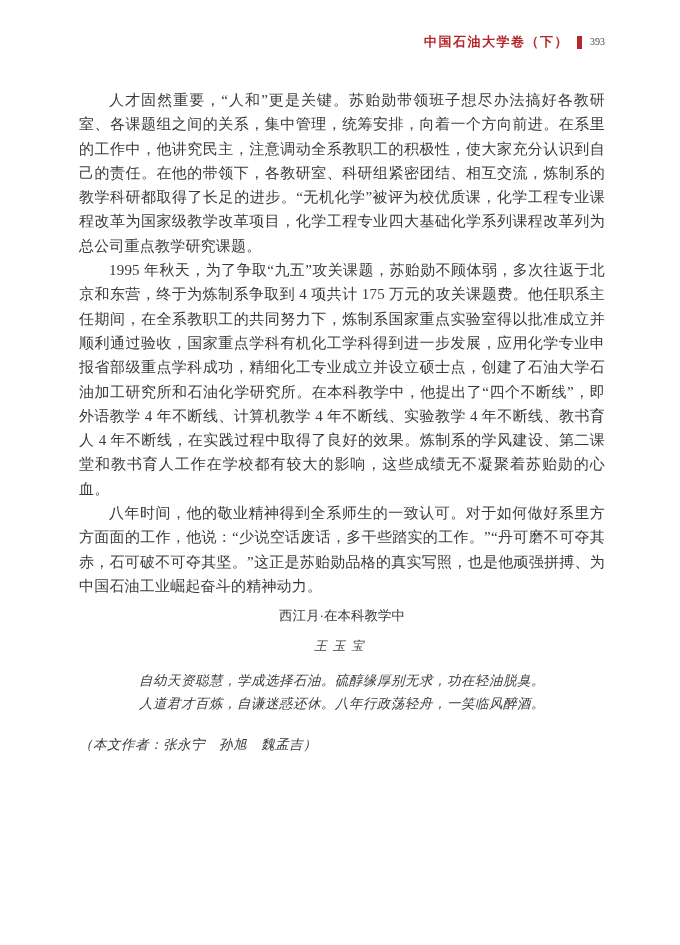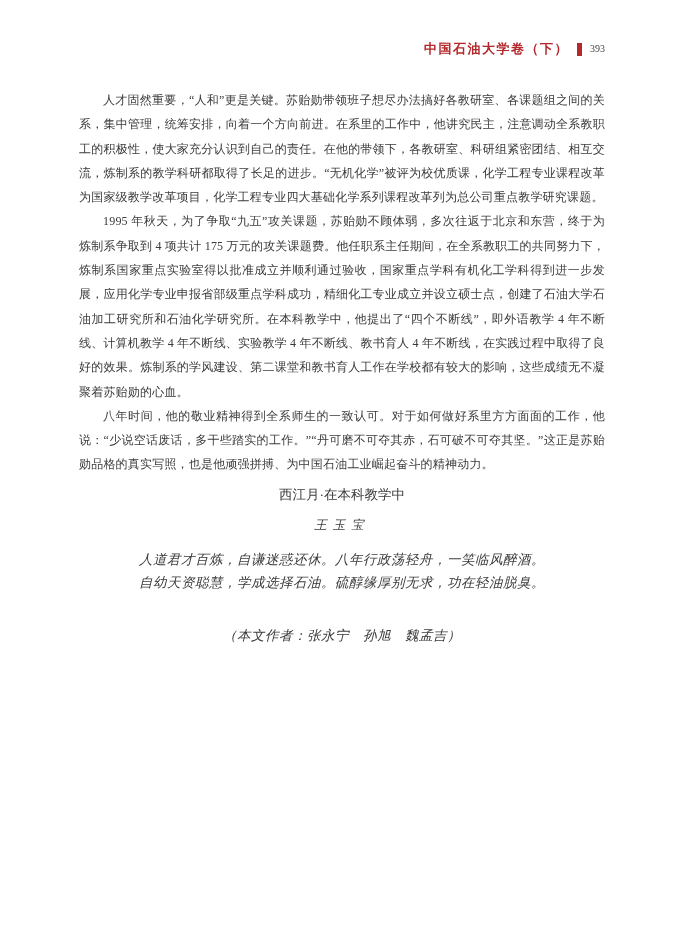"中国石油大学卷（下）" .header { top: 41px -> 34px }
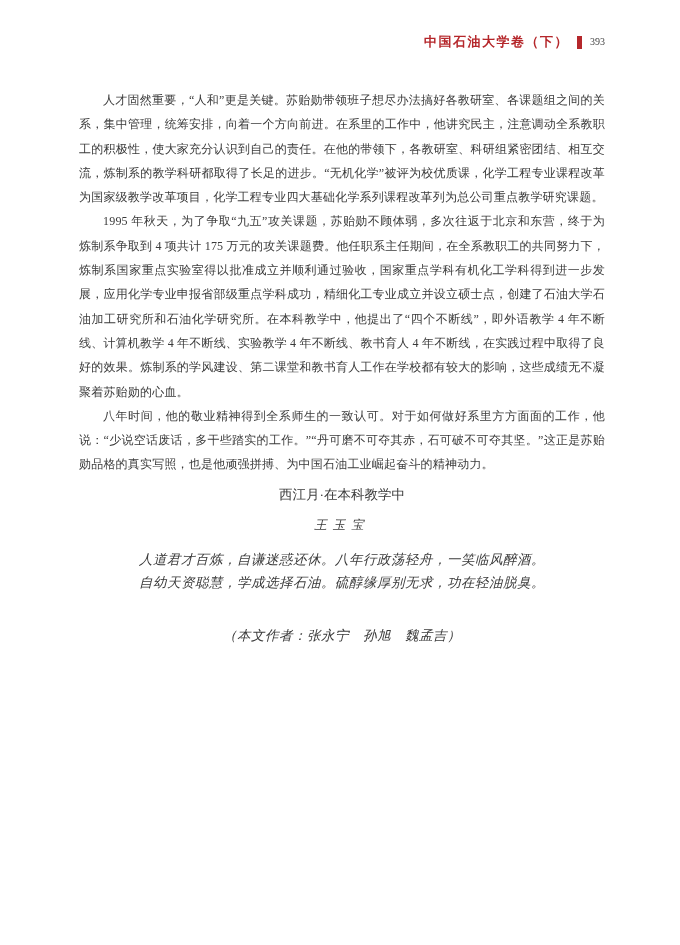"人才固然重要，“人和”更是关键。苏贻勋带领班子想尽办法搞好各教研室、各课题组之间" .article p { font-size: 12px -> 15px }
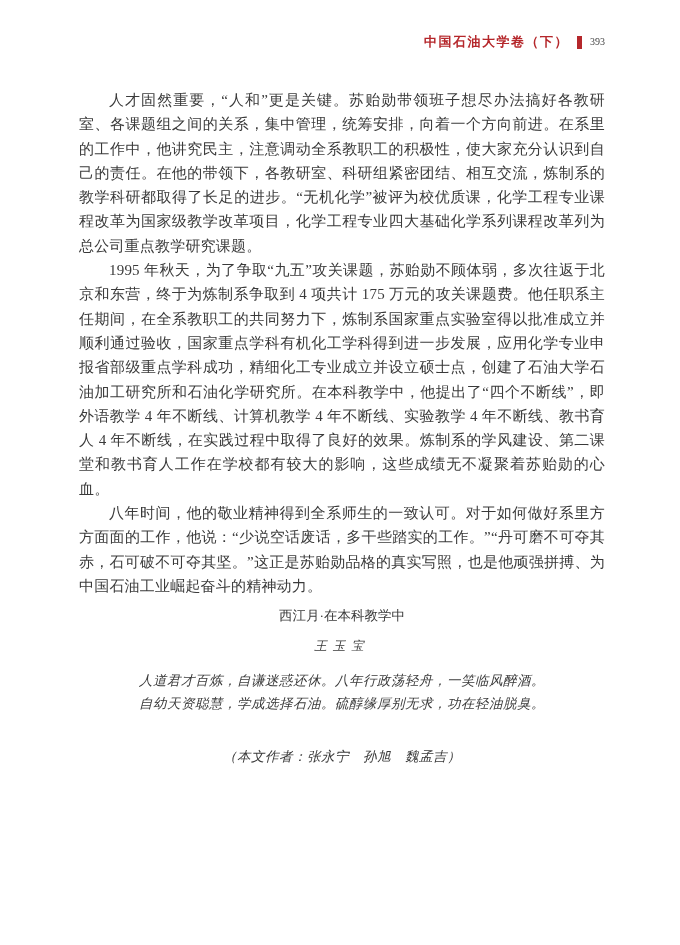"人道君才百炼，自谦迷惑还休。八年行政荡轻舟，一笑临风醉酒。" div.poem-line { order: before "自幼天资聪慧，学成选择石油。硫醇缘厚别无求，功在轻油脱臭。" -> after "自幼天资聪慧，学成选择石油。硫醇缘厚别无求，功在轻油脱臭。" }
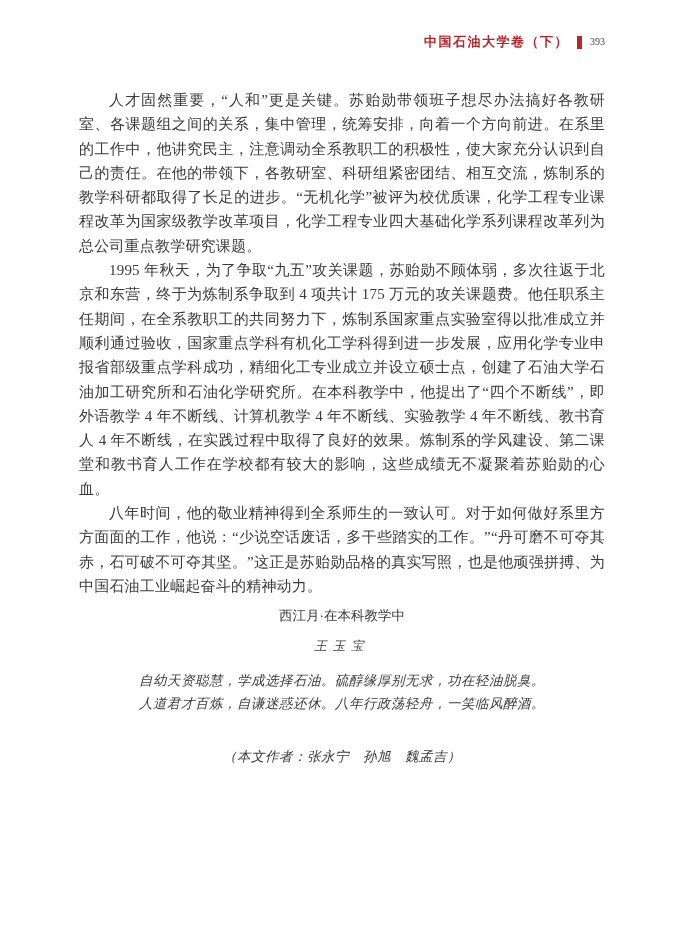"（本文作者：张永宁 孙旭 魏孟吉）" .attribution { margin-top: 32px -> 20px; text-align: center -> left }
